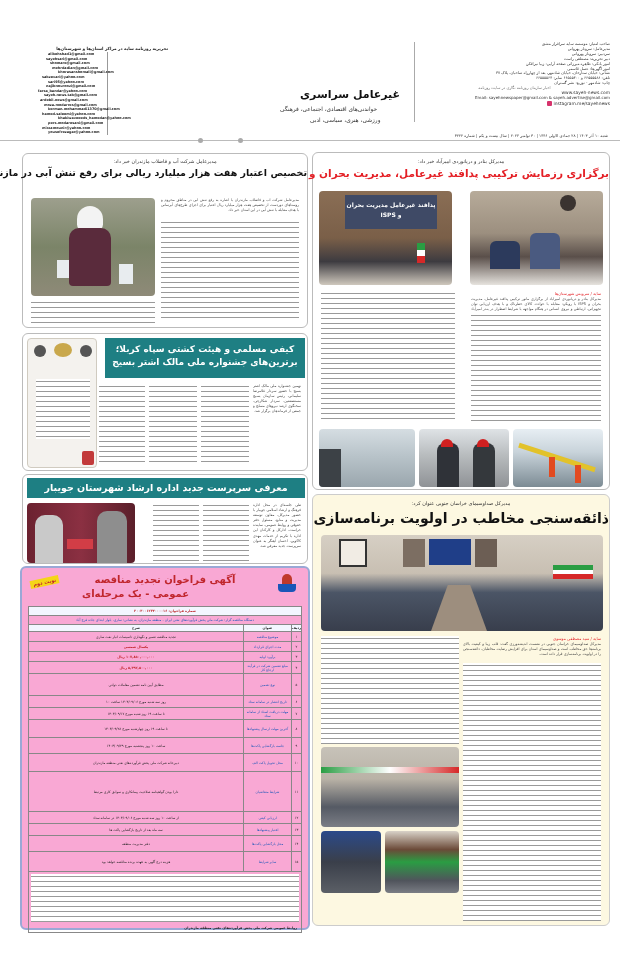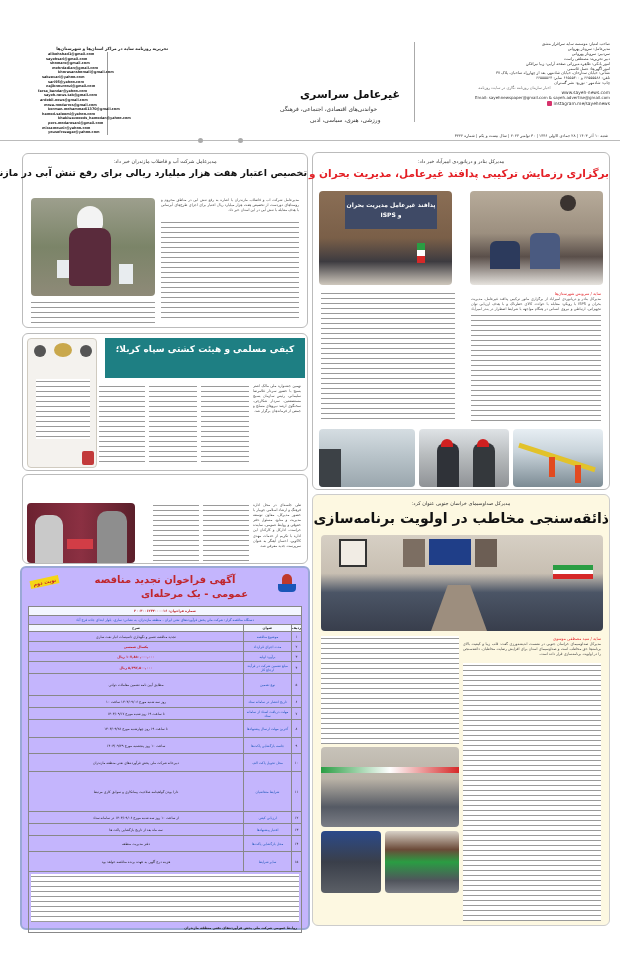"برترین‌های جشنواره ملی مالک اشتر" div { html: none -> <div>برترین‌های جشنواره ملی مالک اشتر بسیج</div> }
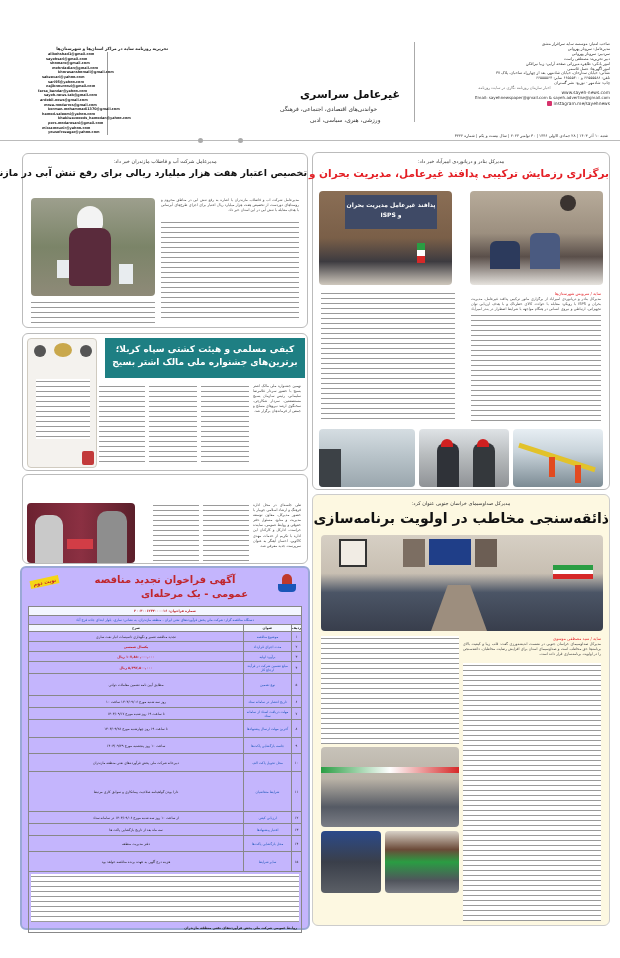"معرفی سرپرست جدید اداره ارشاد" div.abs { html: none -> <div> <div>معرفی سرپرست جدید اداره ارشاد شهرستان جویبار</div> </div> }
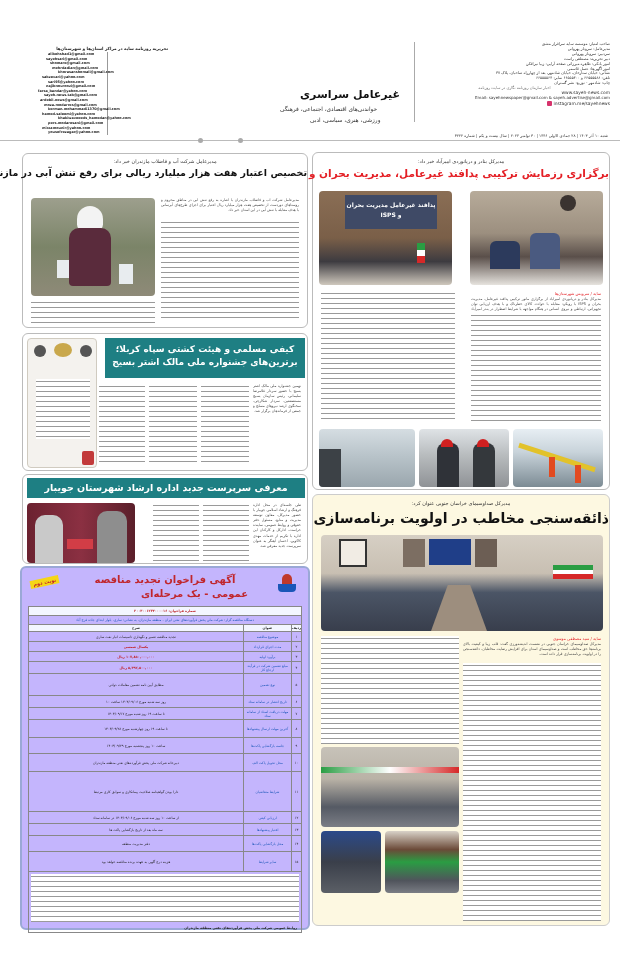"آگهی فراخوان تجدید مناقصه" div.abs { background: #c4b5fd -> #f9a8d4 }
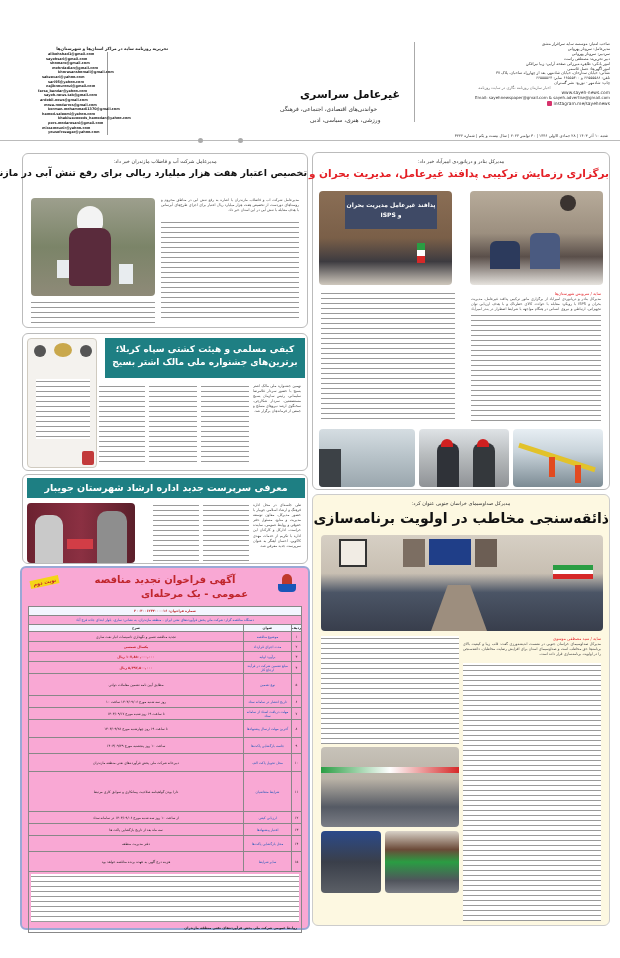"عمومی - یک مرحله‌ای" div { text-align: right -> left }
